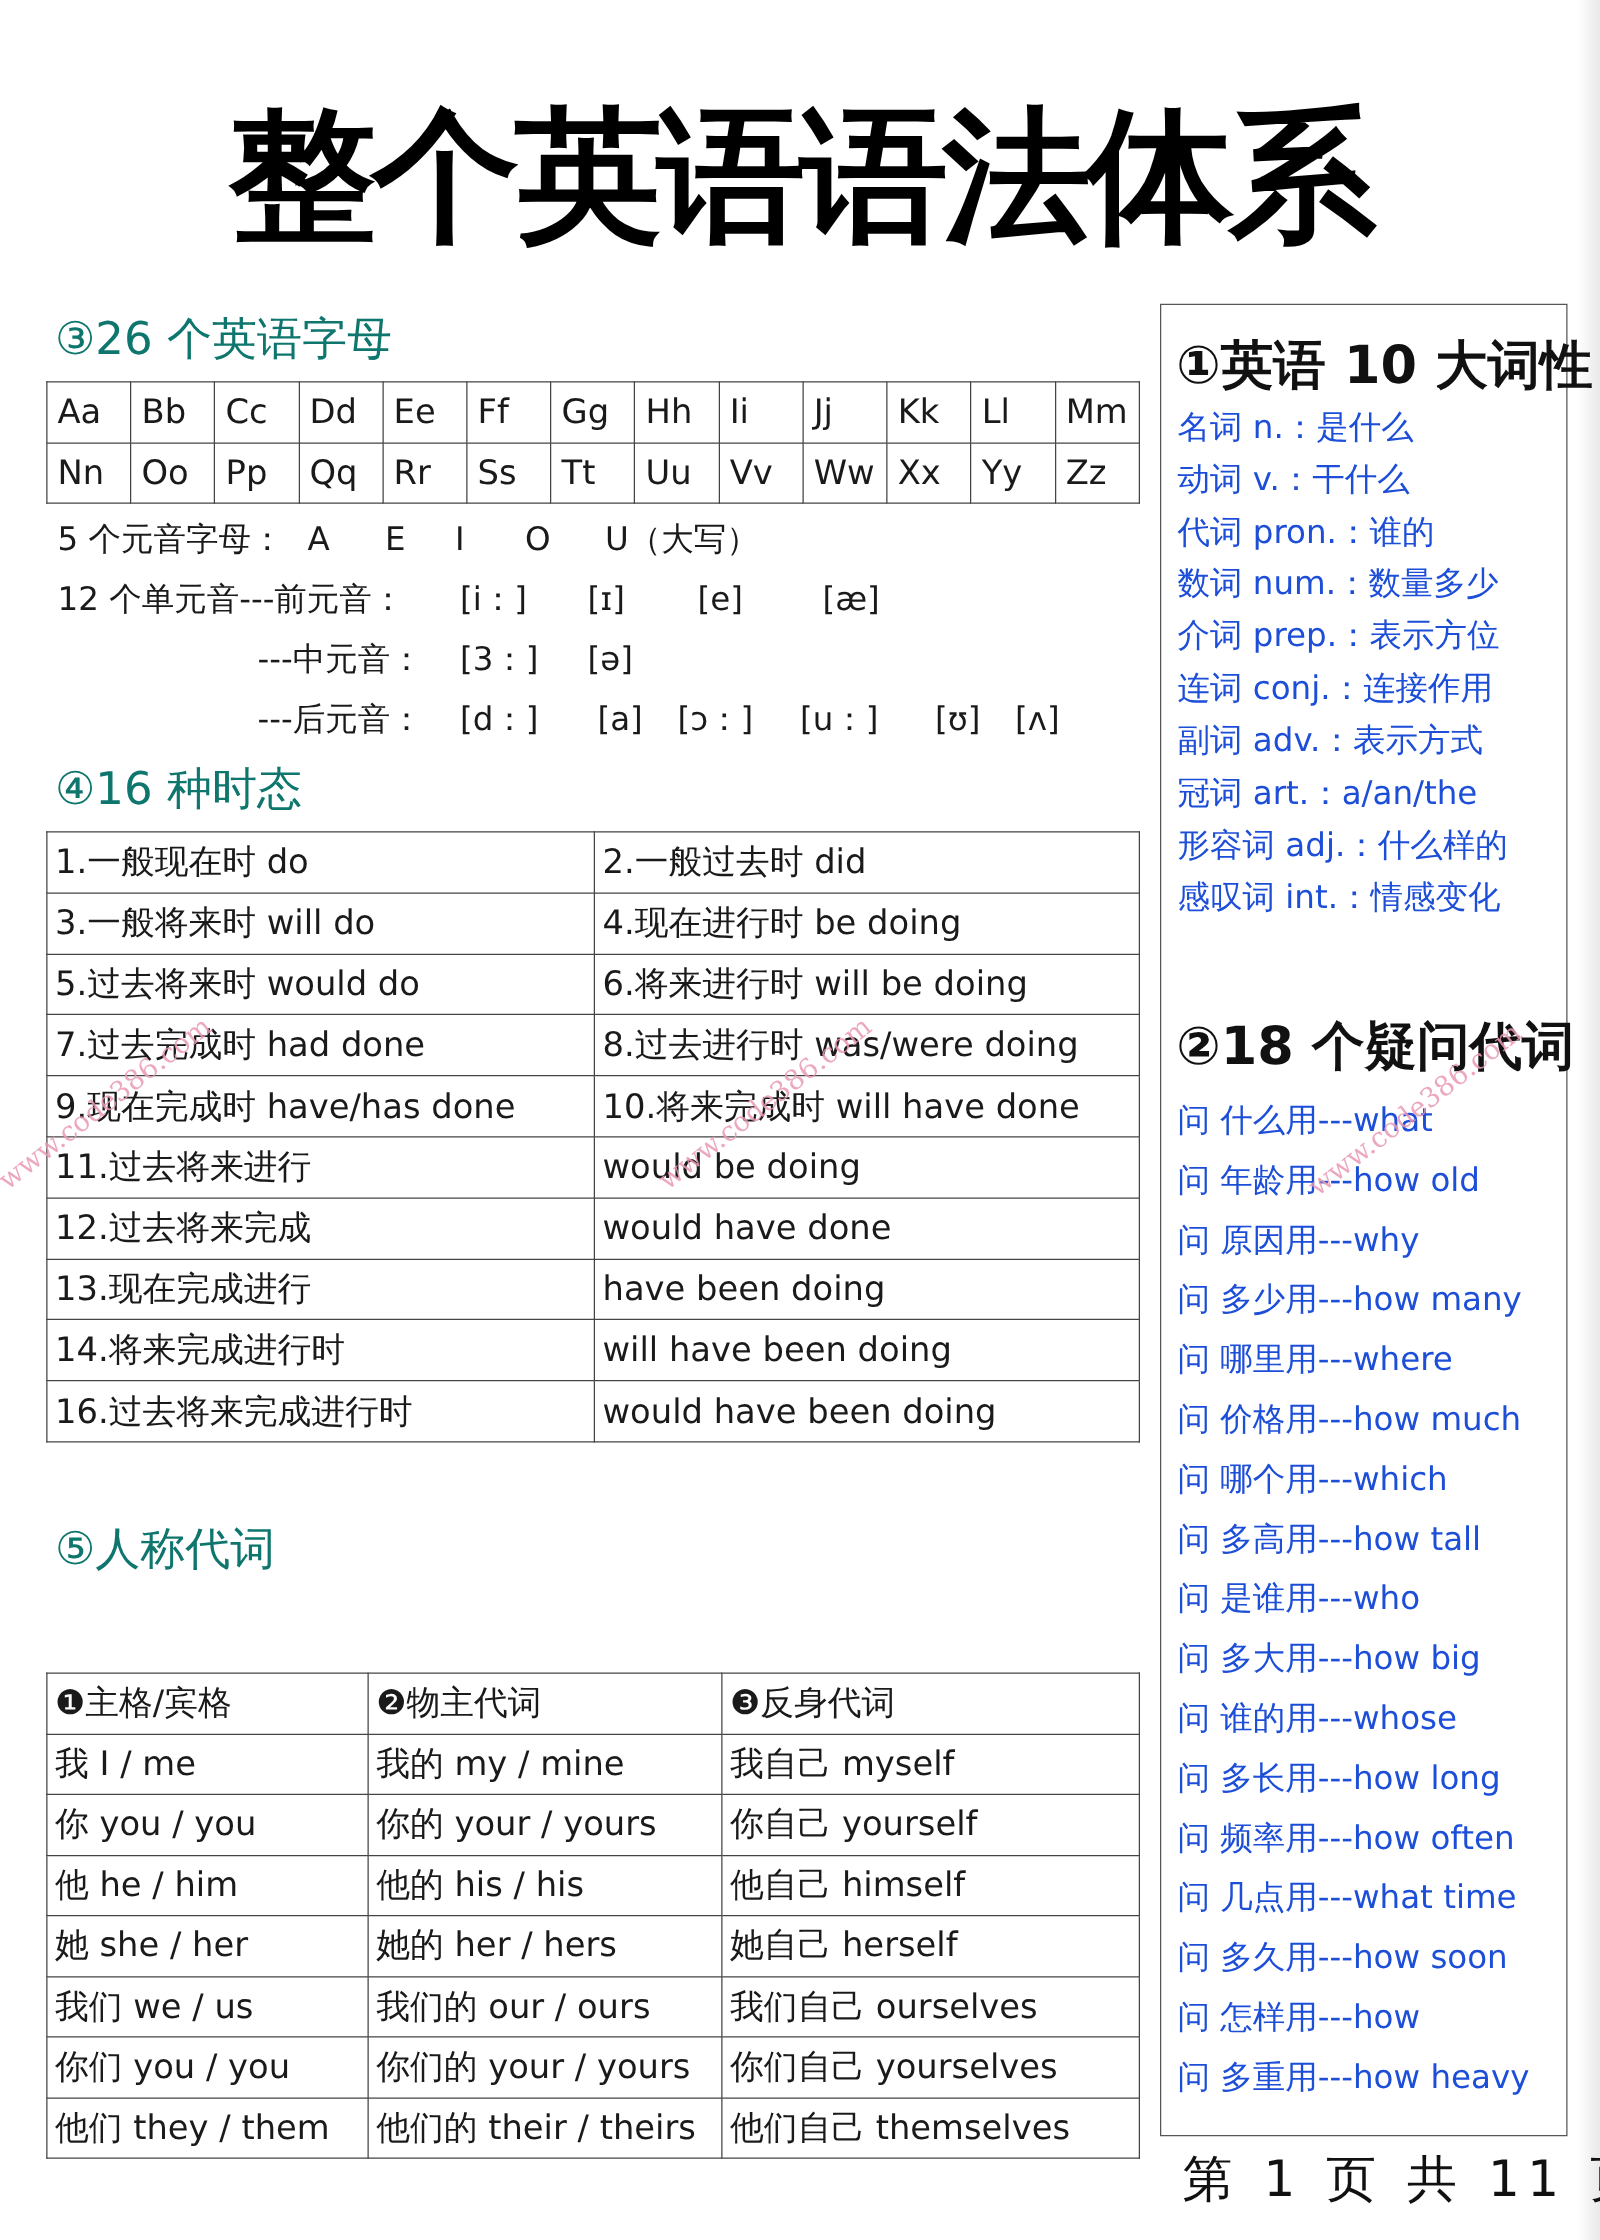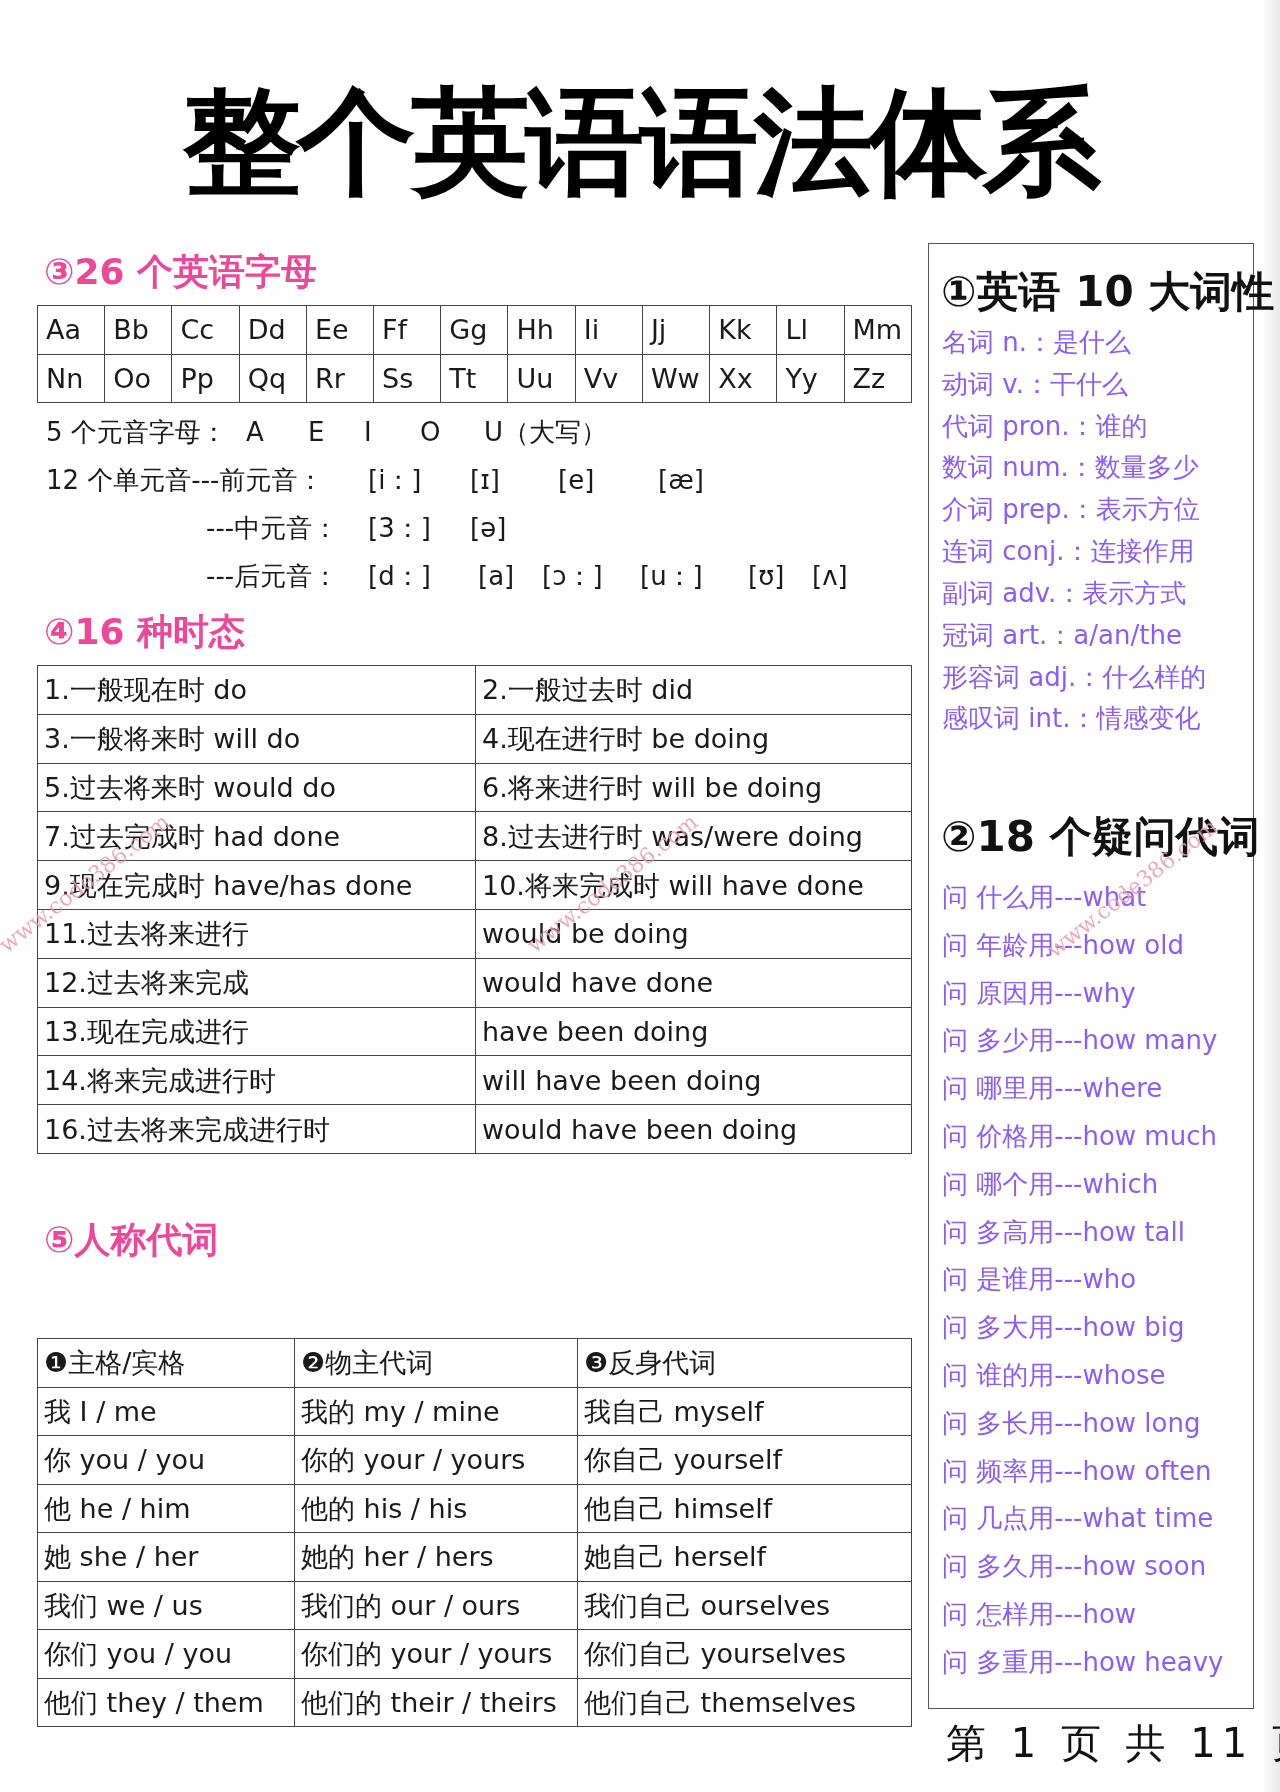"③26 个英语字母" .sec-h { color: #ec4899 -> #0f766e; font-weight: bold -> normal }
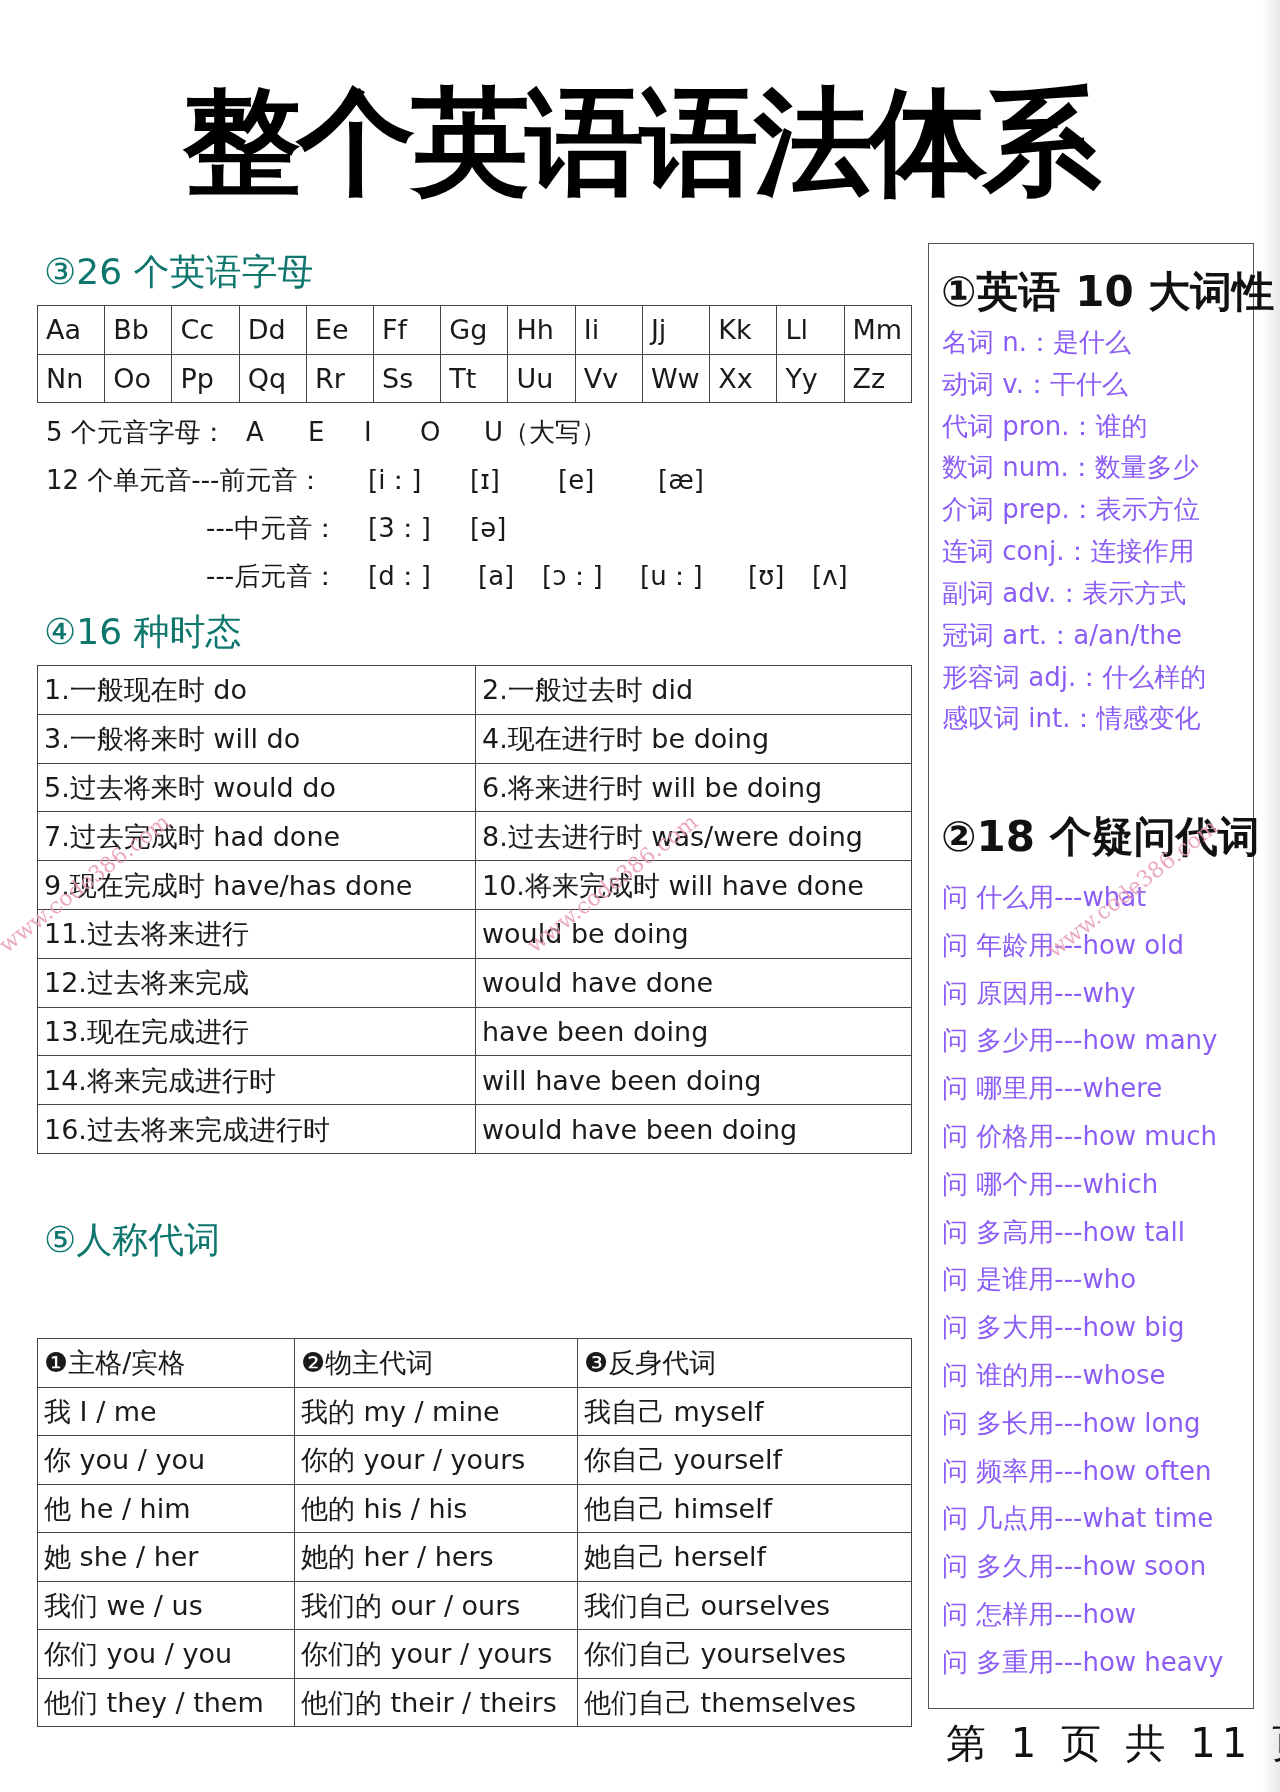"名词 n.：是什么" .panel .pl { color: #8b5cf6 -> #1d4ed8 }
